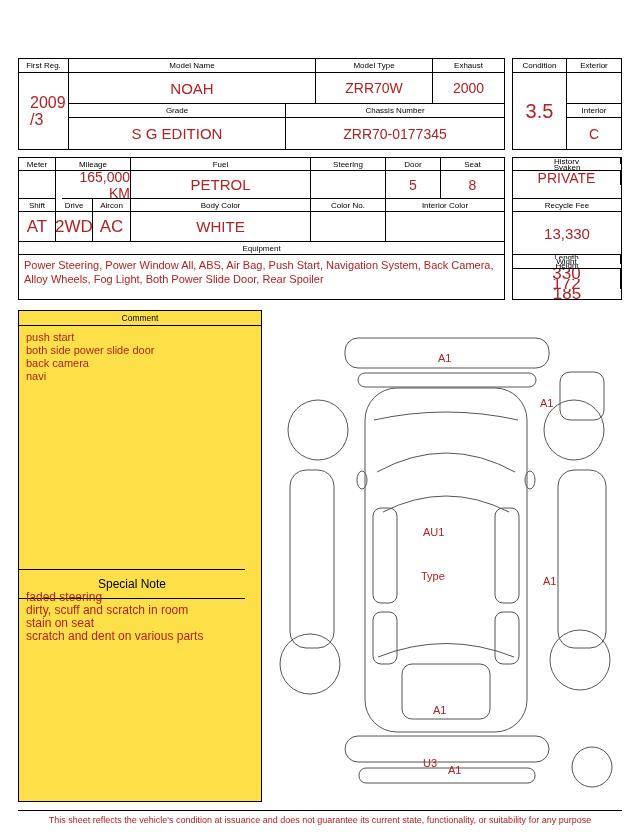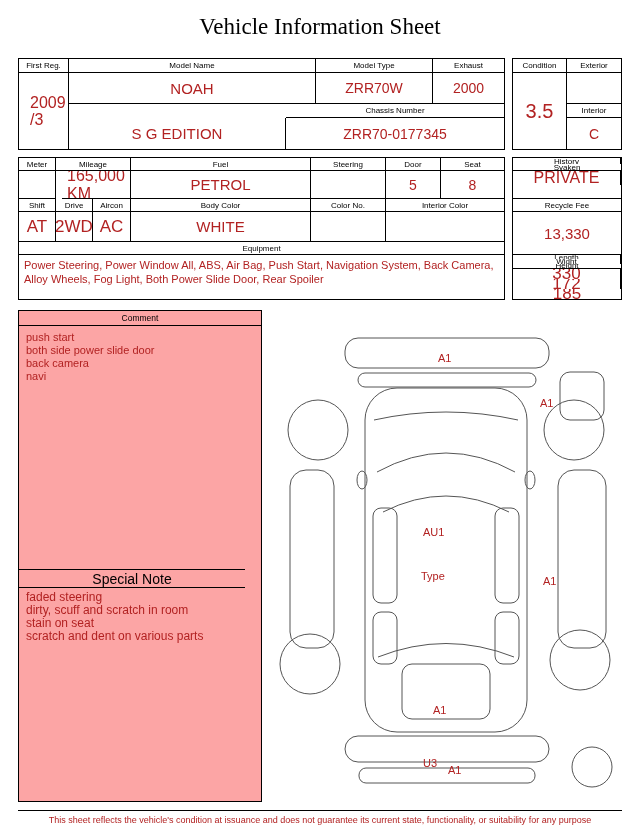"Vehicle Information Sheet" div.title { html: <div>Vehicle Information Sheet</div> -> none }
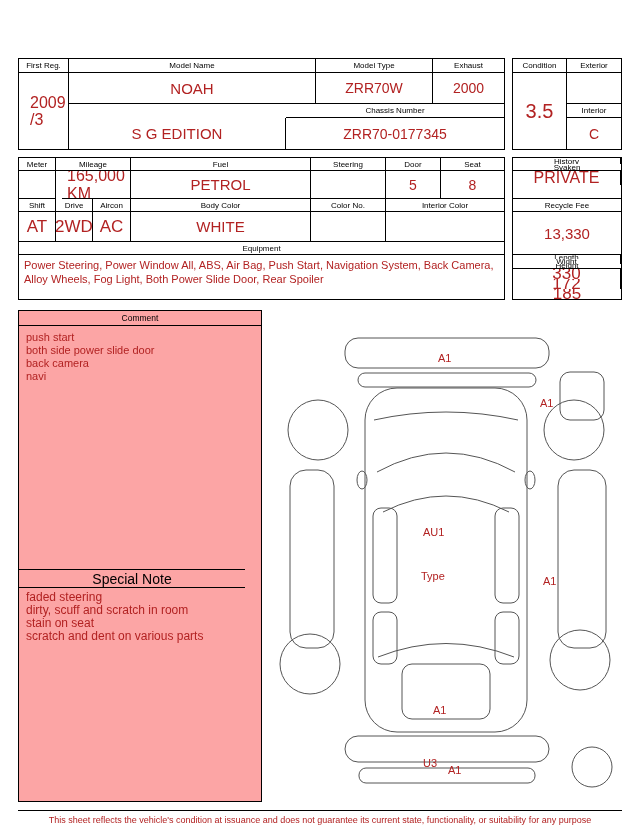"Grade" div.hdr { html: none -> <div>Grade</div> }
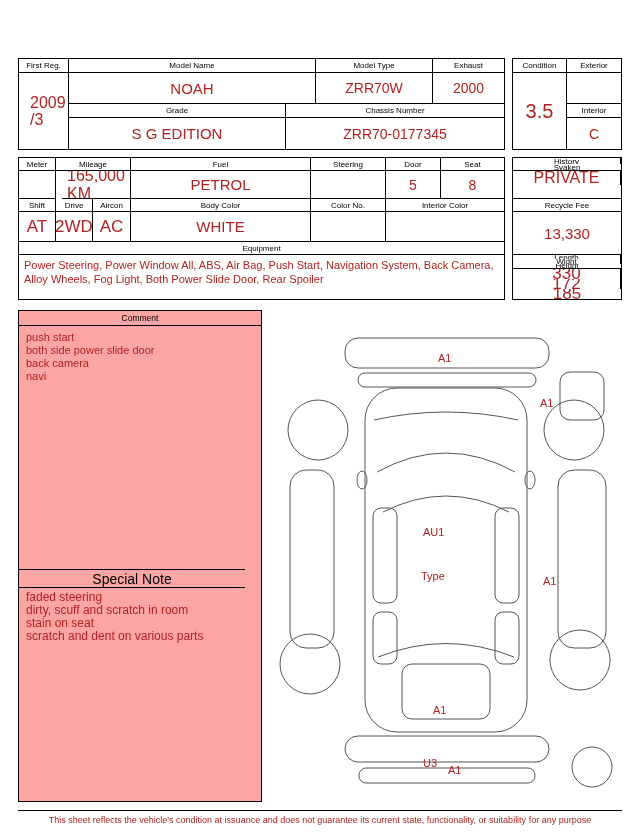"165,000 KM" .val.s10 { font-size: 16px -> 14px; text-align: none -> right }
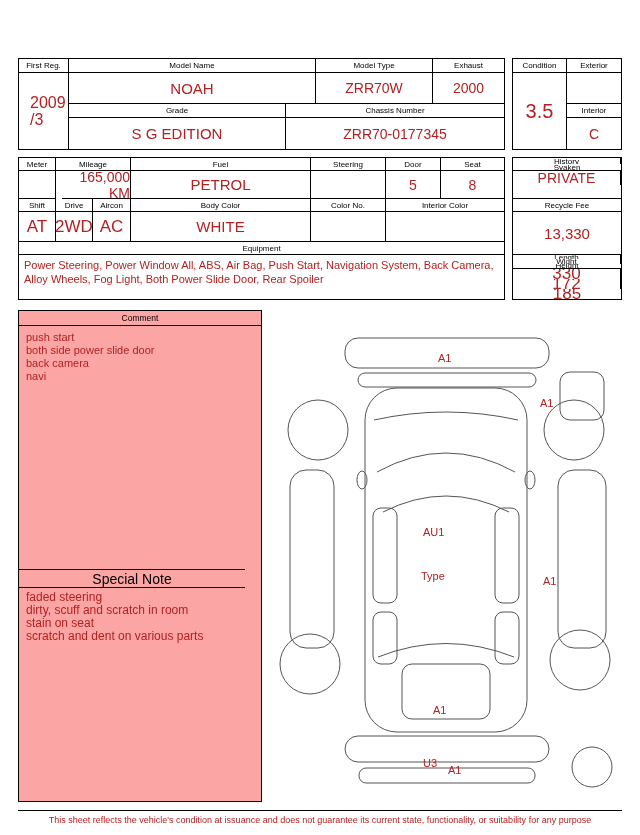"Comment" .comment-box { background: #fca5a5 -> #fde047 }
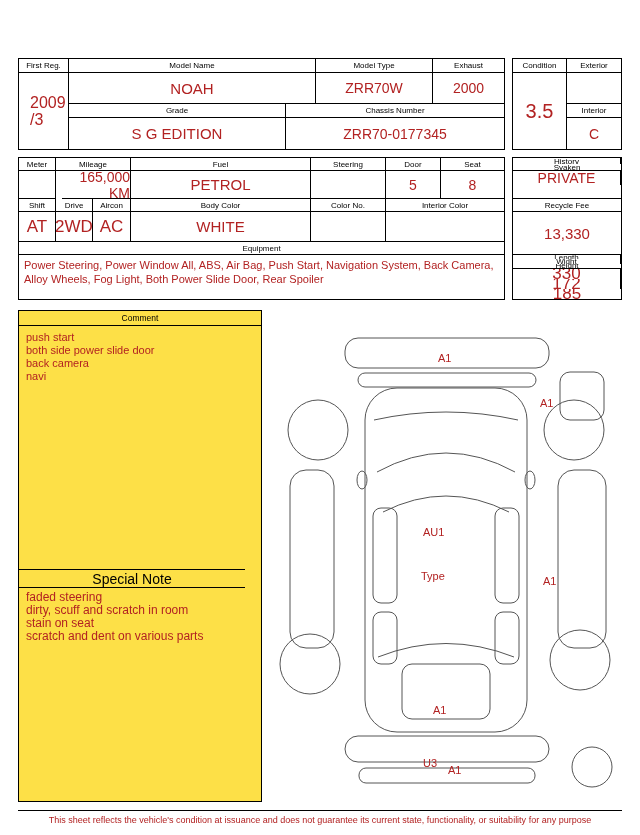"Special Note" .note-hdr { font-size: 14px -> 12px; height: 19px -> 30px }
